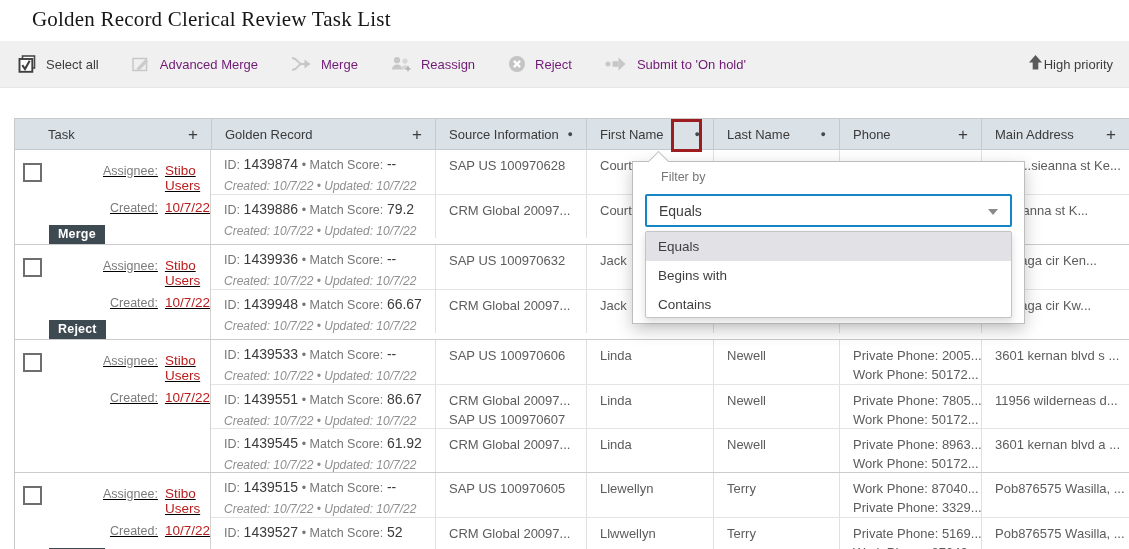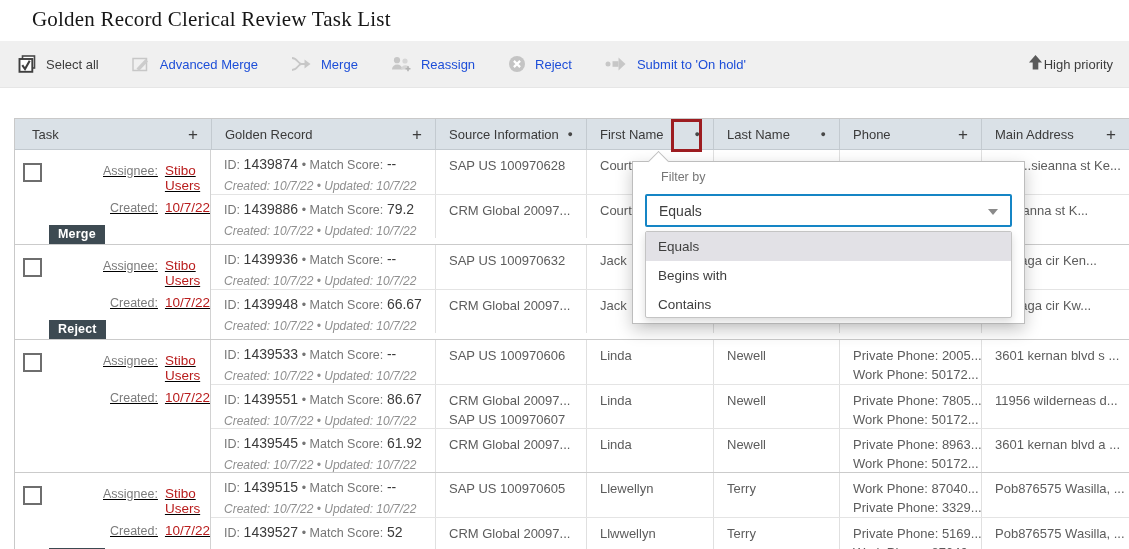"Advanced Merge" .tool.disabled { color: #1d4ed8 -> #701a75 }
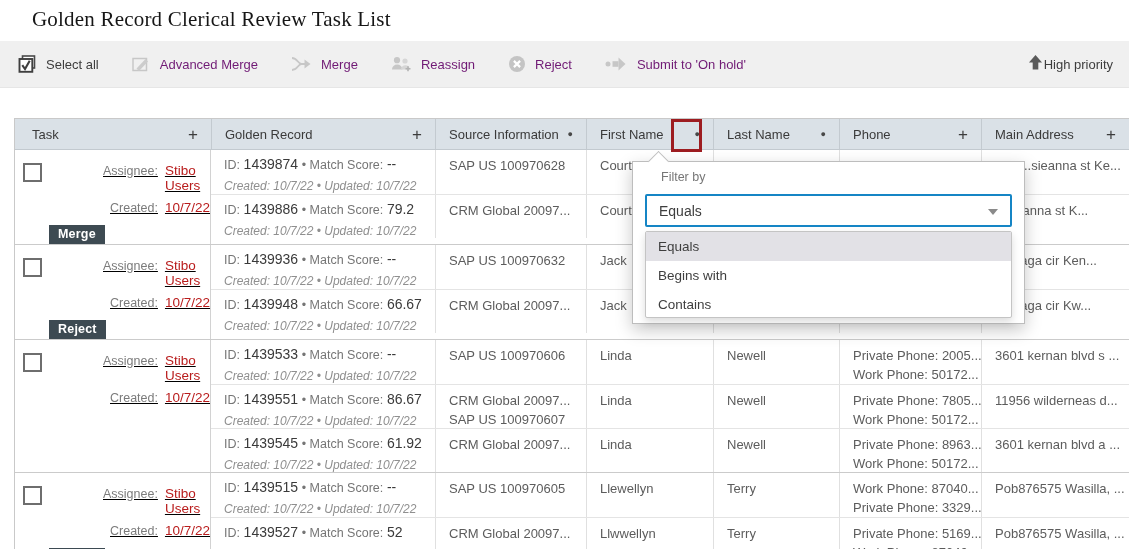"Task" .hc:first-child { padding-left: 17px -> 33px }
